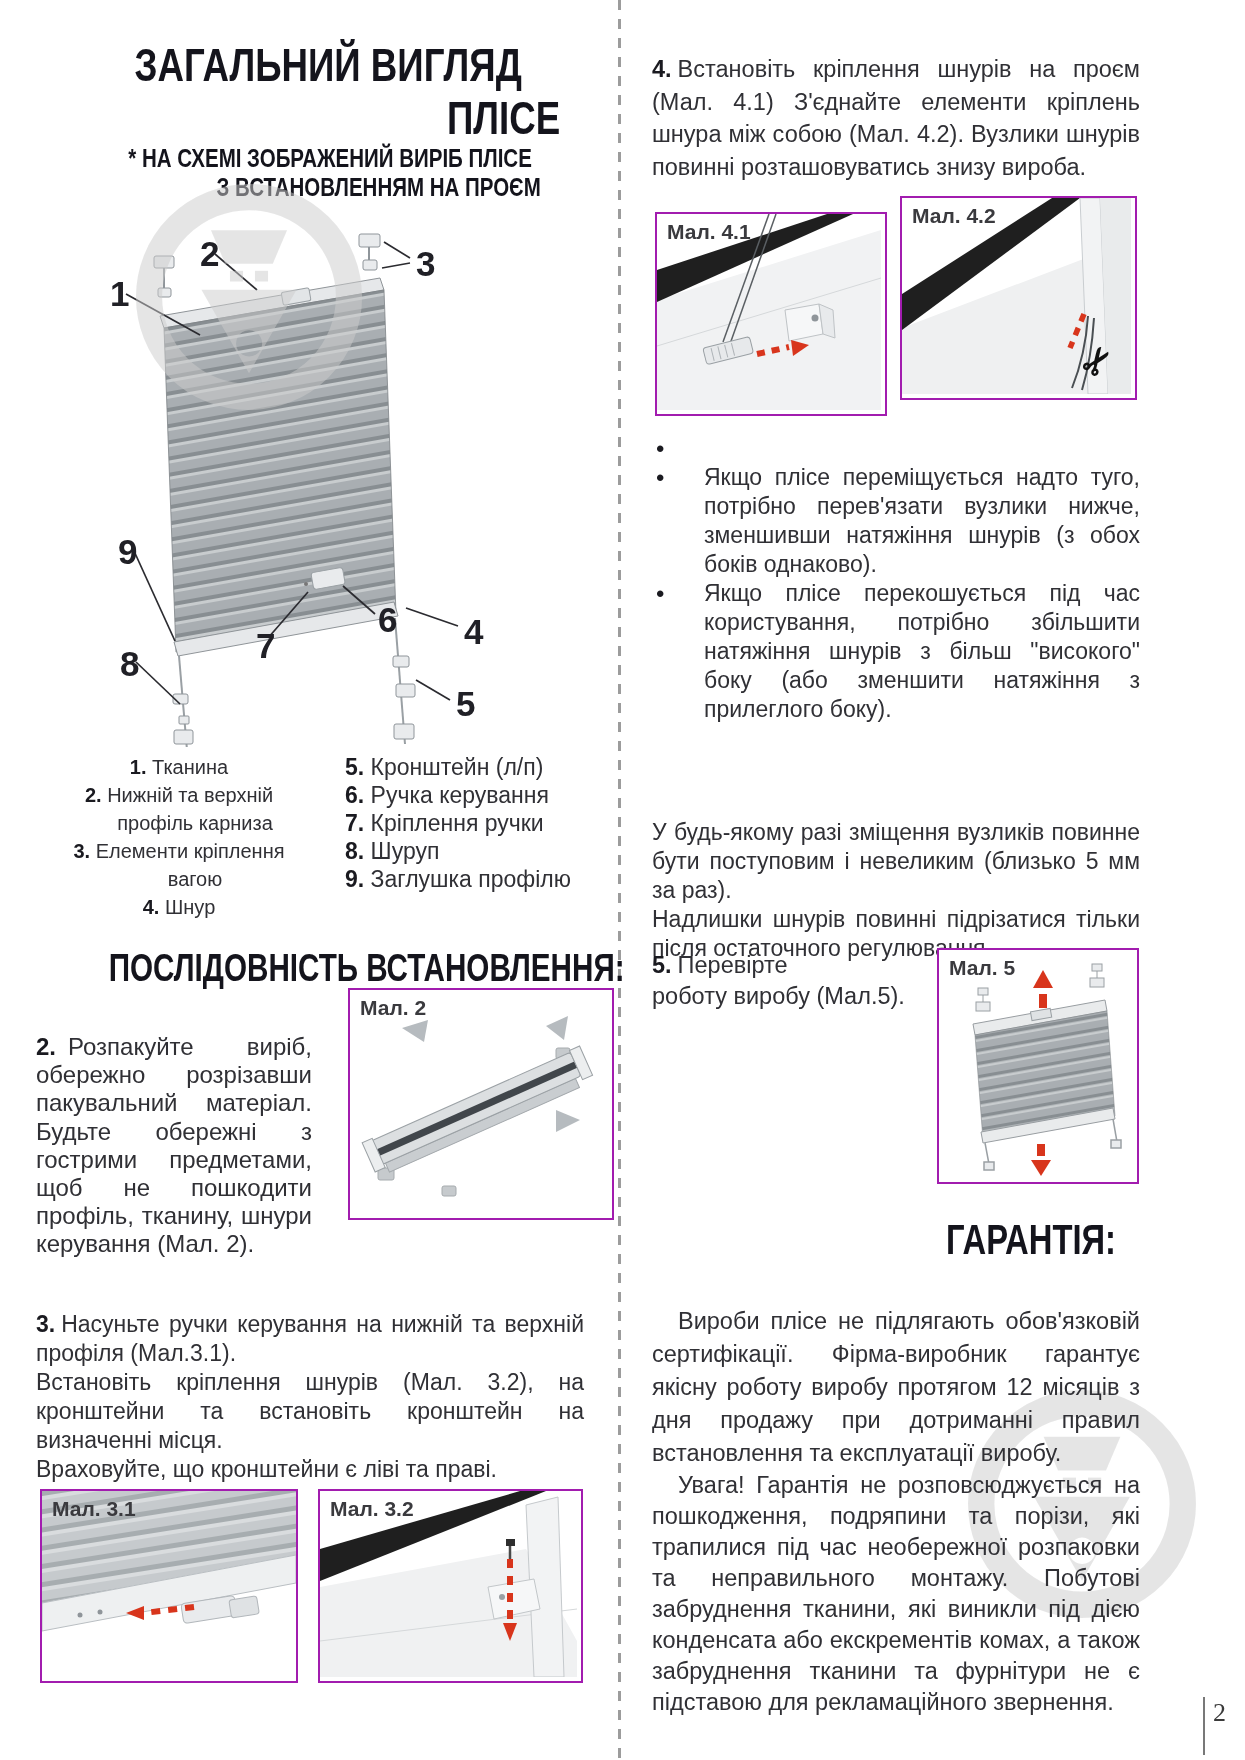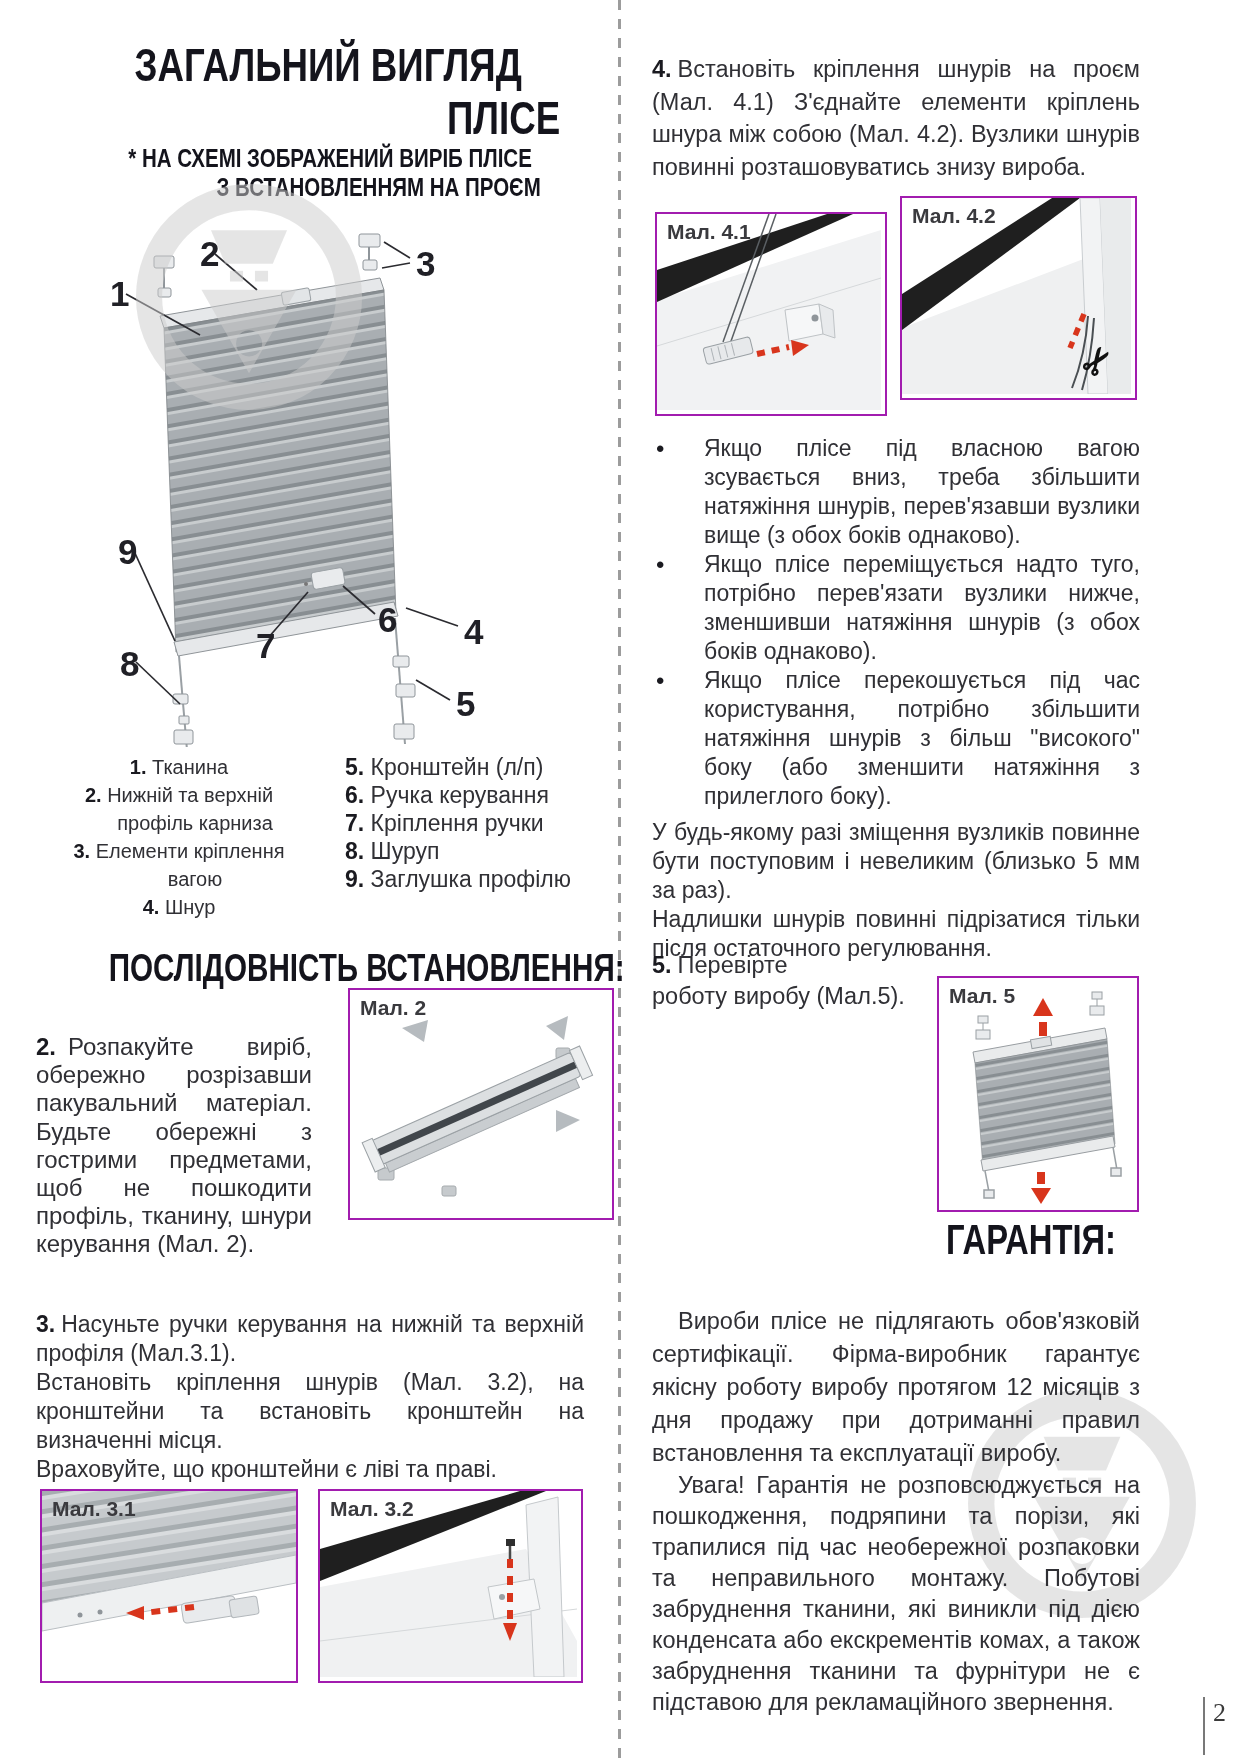"Якщо плісе під власною вагою" div.btext { html: <div>Якщо плісе під власною вагою зсувається вниз, треба збільшити натяжіння шнурів, перев'язавши вузлики вище (з обох боків однаково).</div> -> none }
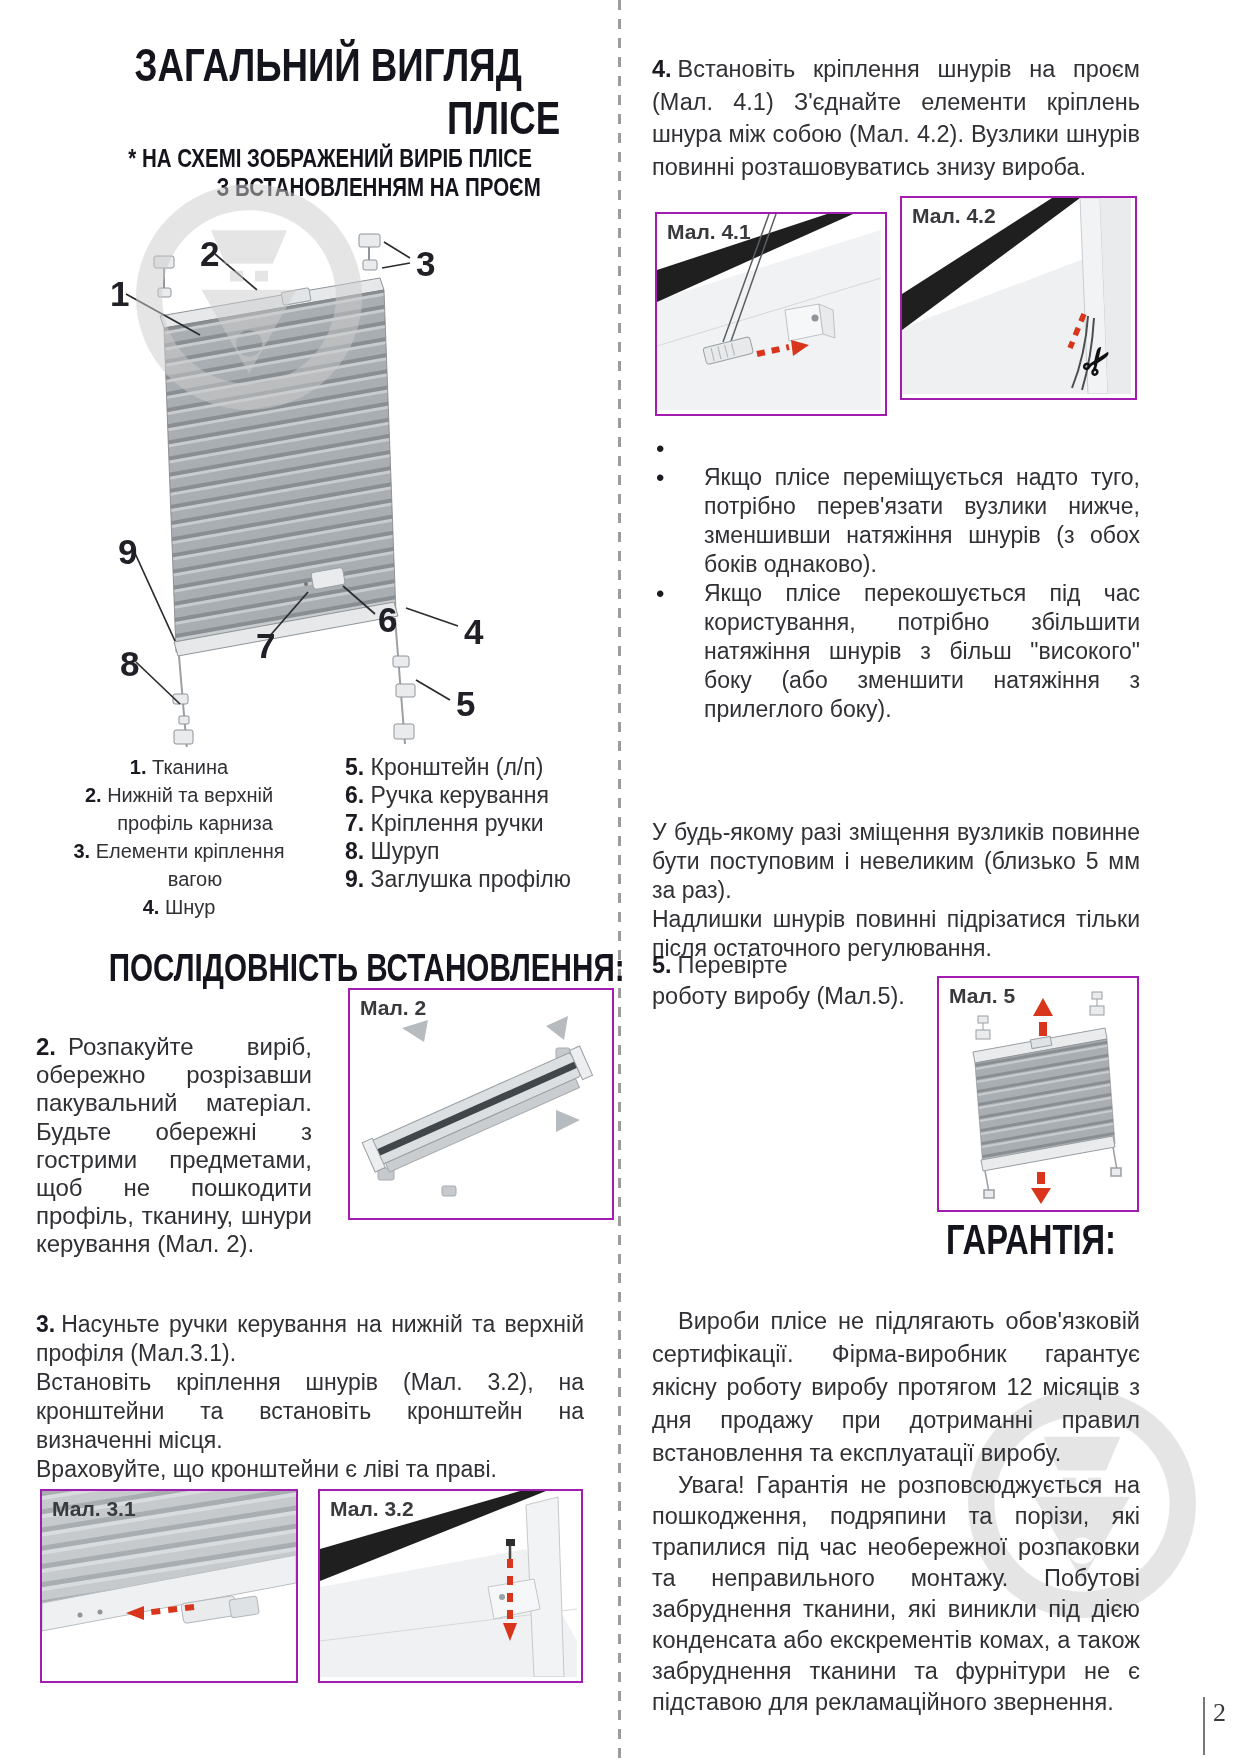"Мал. 5" div.figbox { margin-top: 28px -> none }
